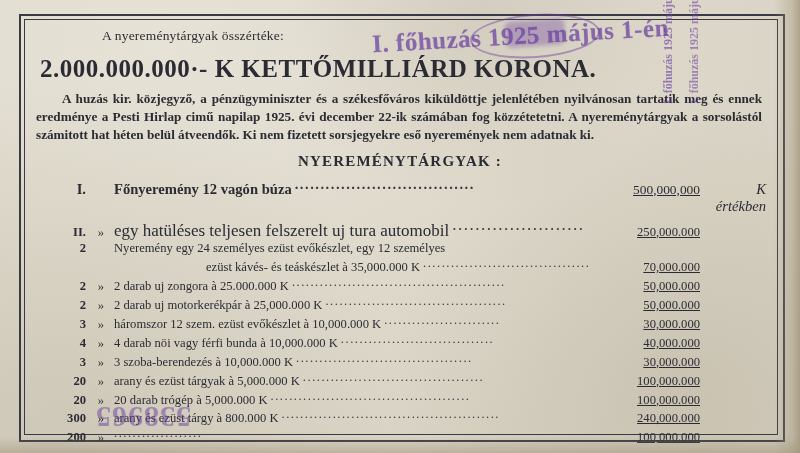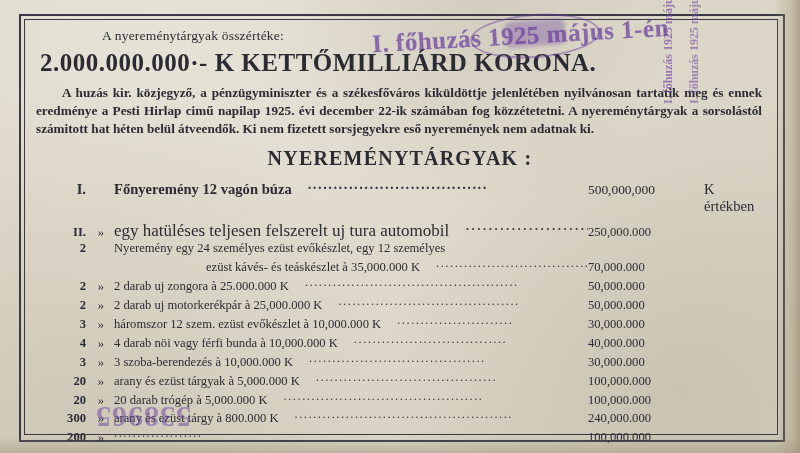"2.000.000.000·- K KETTŐMILLIÁRD KORONA." .bigsum { margin-top: 5px -> 11px }
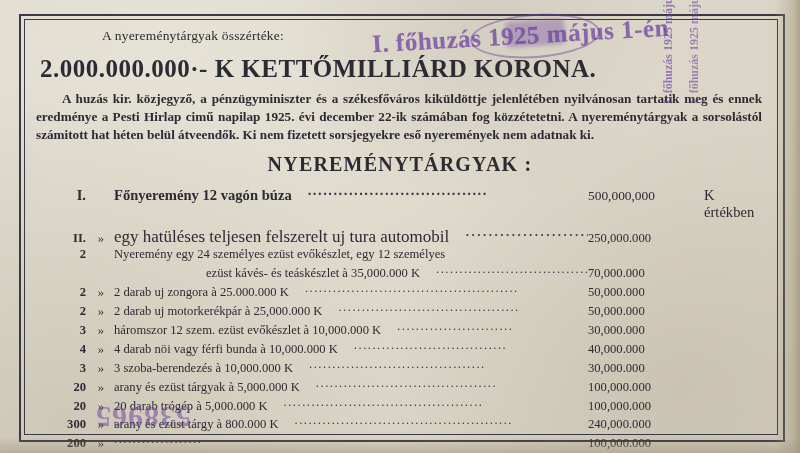"NYEREMÉNYTÁRGYAK :" .nyer-title { font-size: 20px -> 15px }
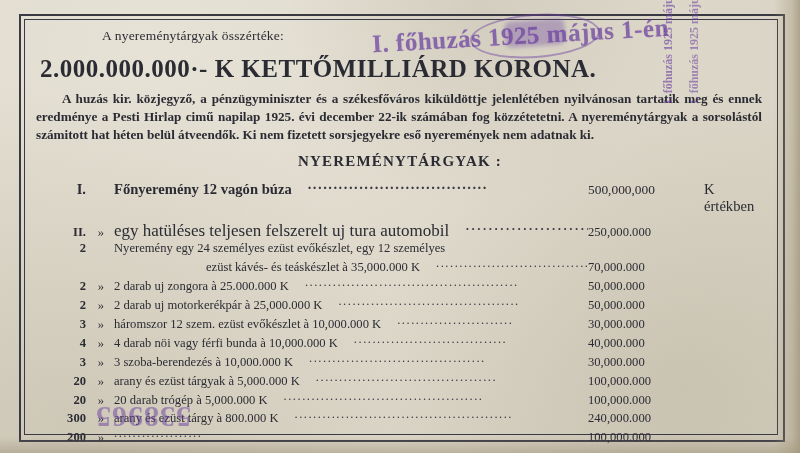"Főnyeremény 12 vagón búza" .descwrap { gap: 16px -> 3px }
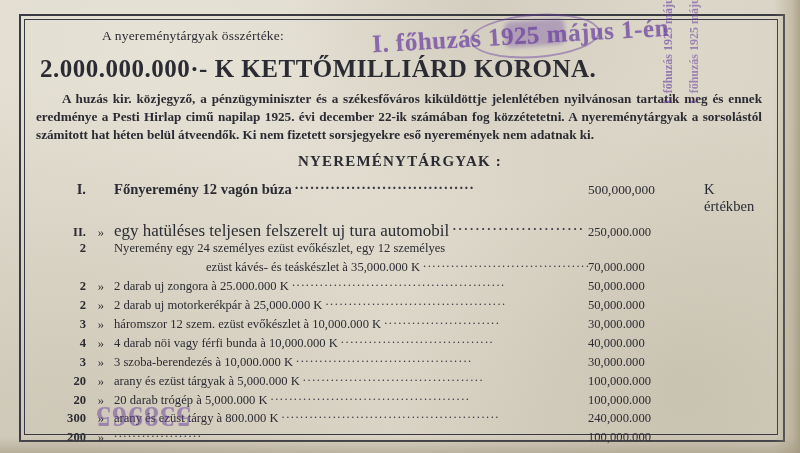"500,000,000" .c-amt { text-align: left -> right; text-decoration: none -> underline }
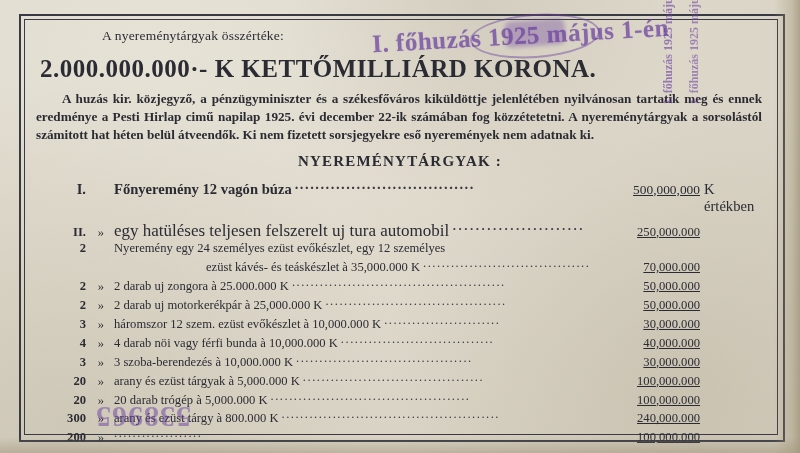"K értékben" .c-suf { font-style: none -> italic; text-align: left -> right }
